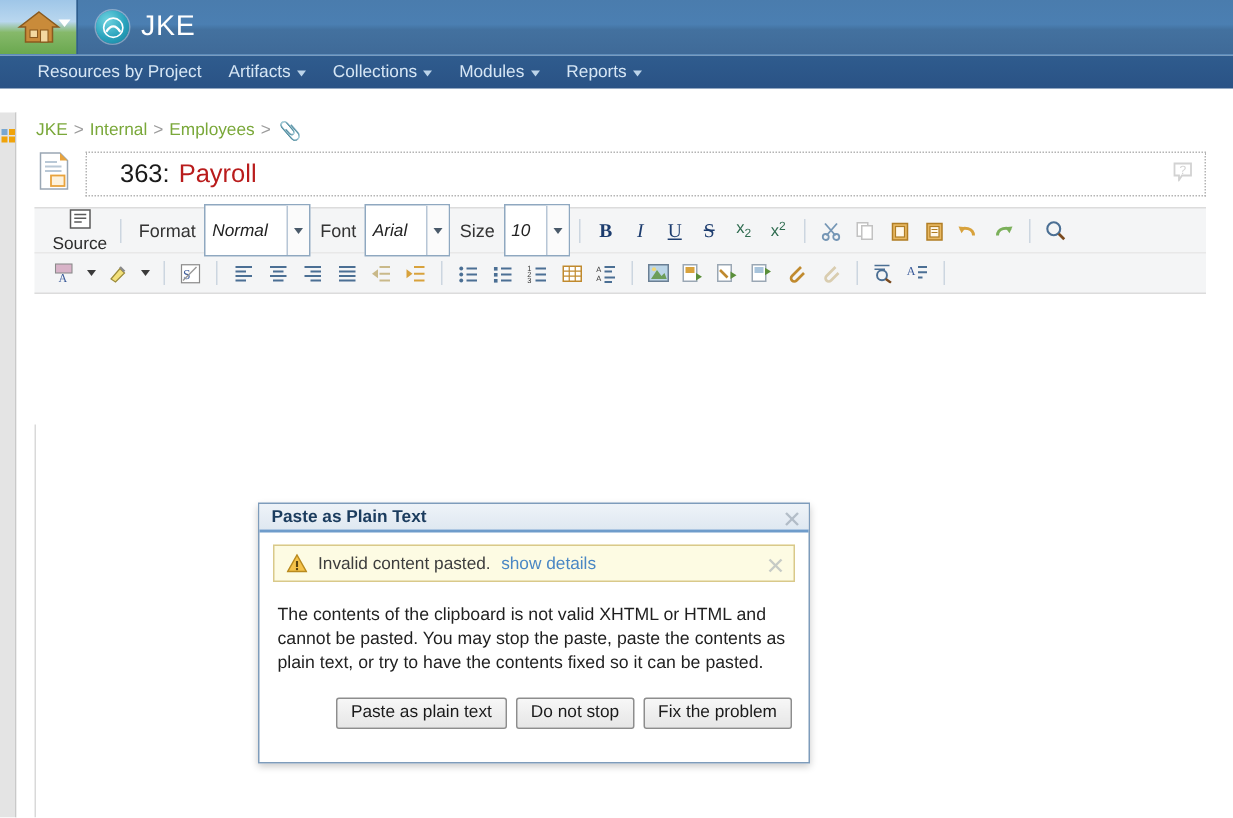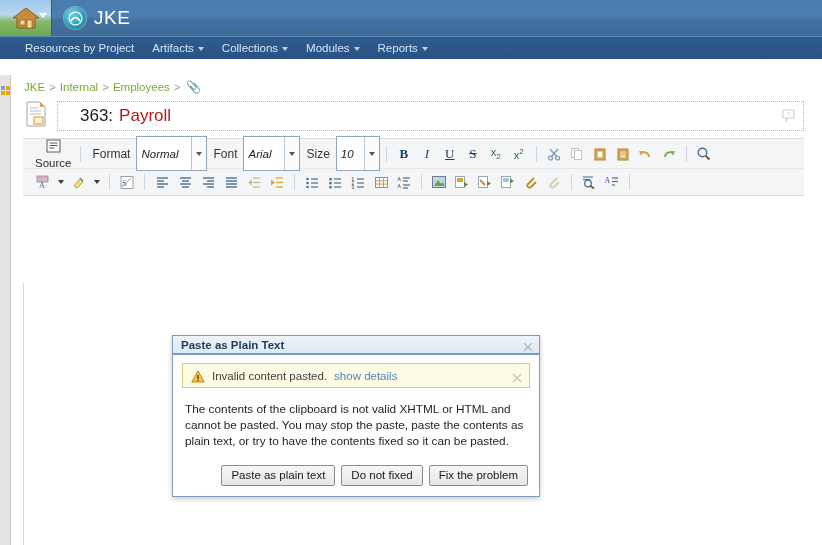"Invalid content pasted." .dlg-body { padding: 8px 9px 10px 9px -> 8px 9px 22px 9px }
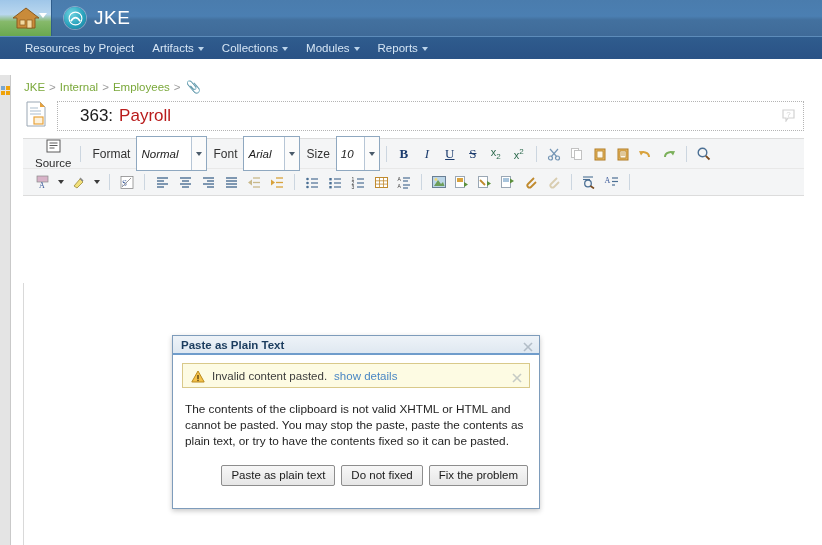"Do not fixed" button.dlg-btn { text: fixed -> stop }
